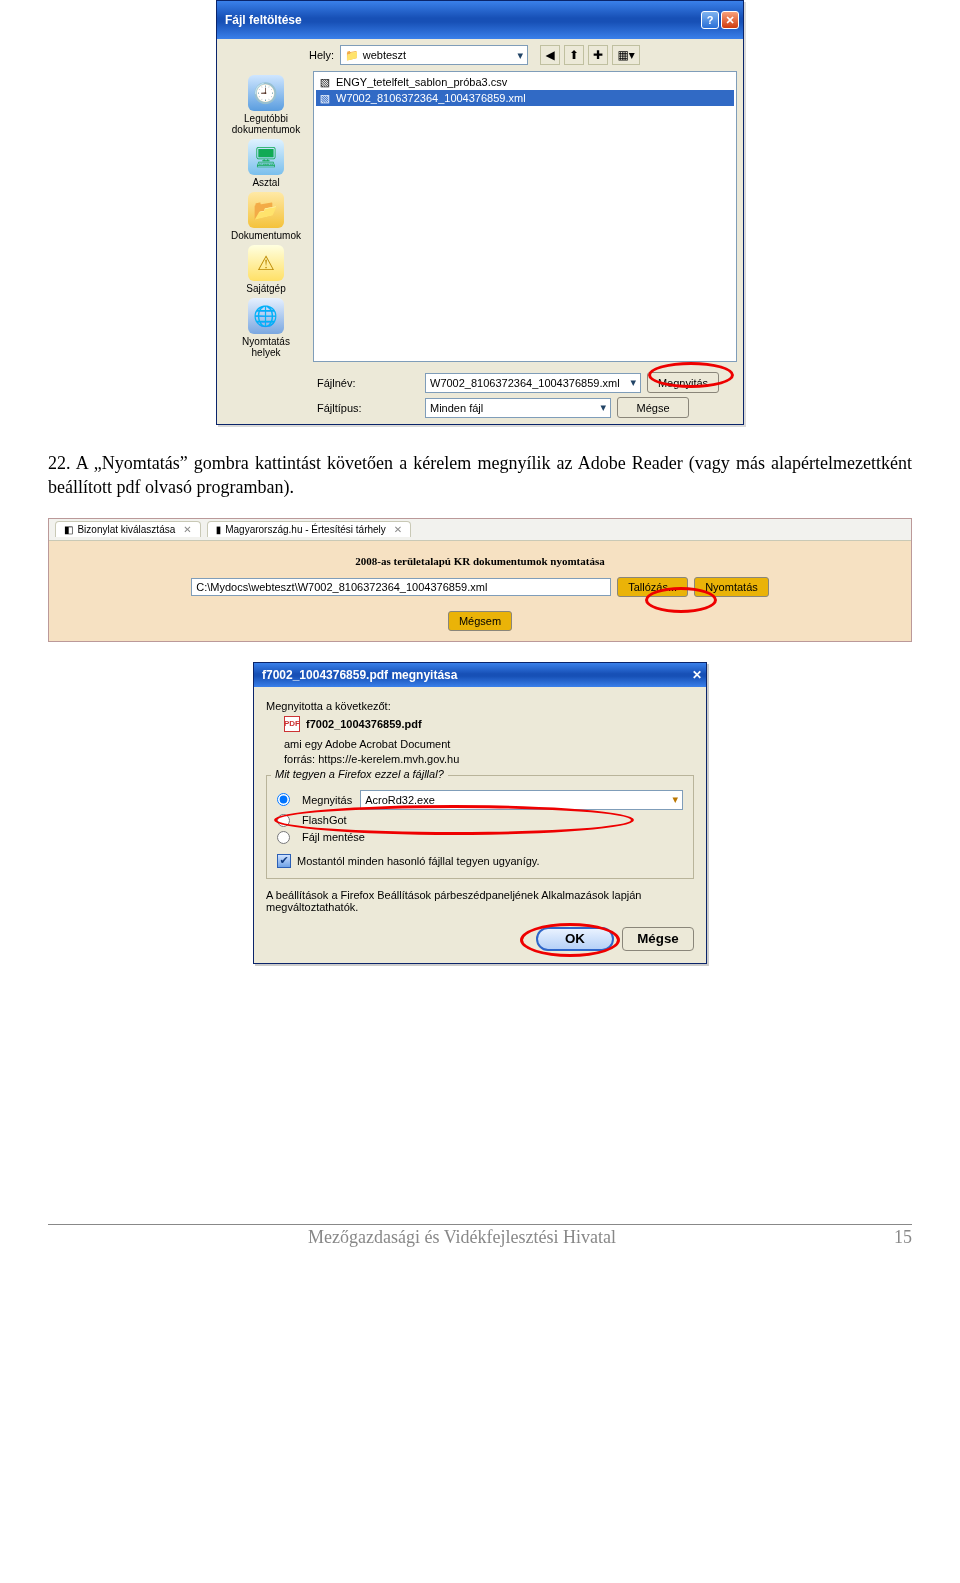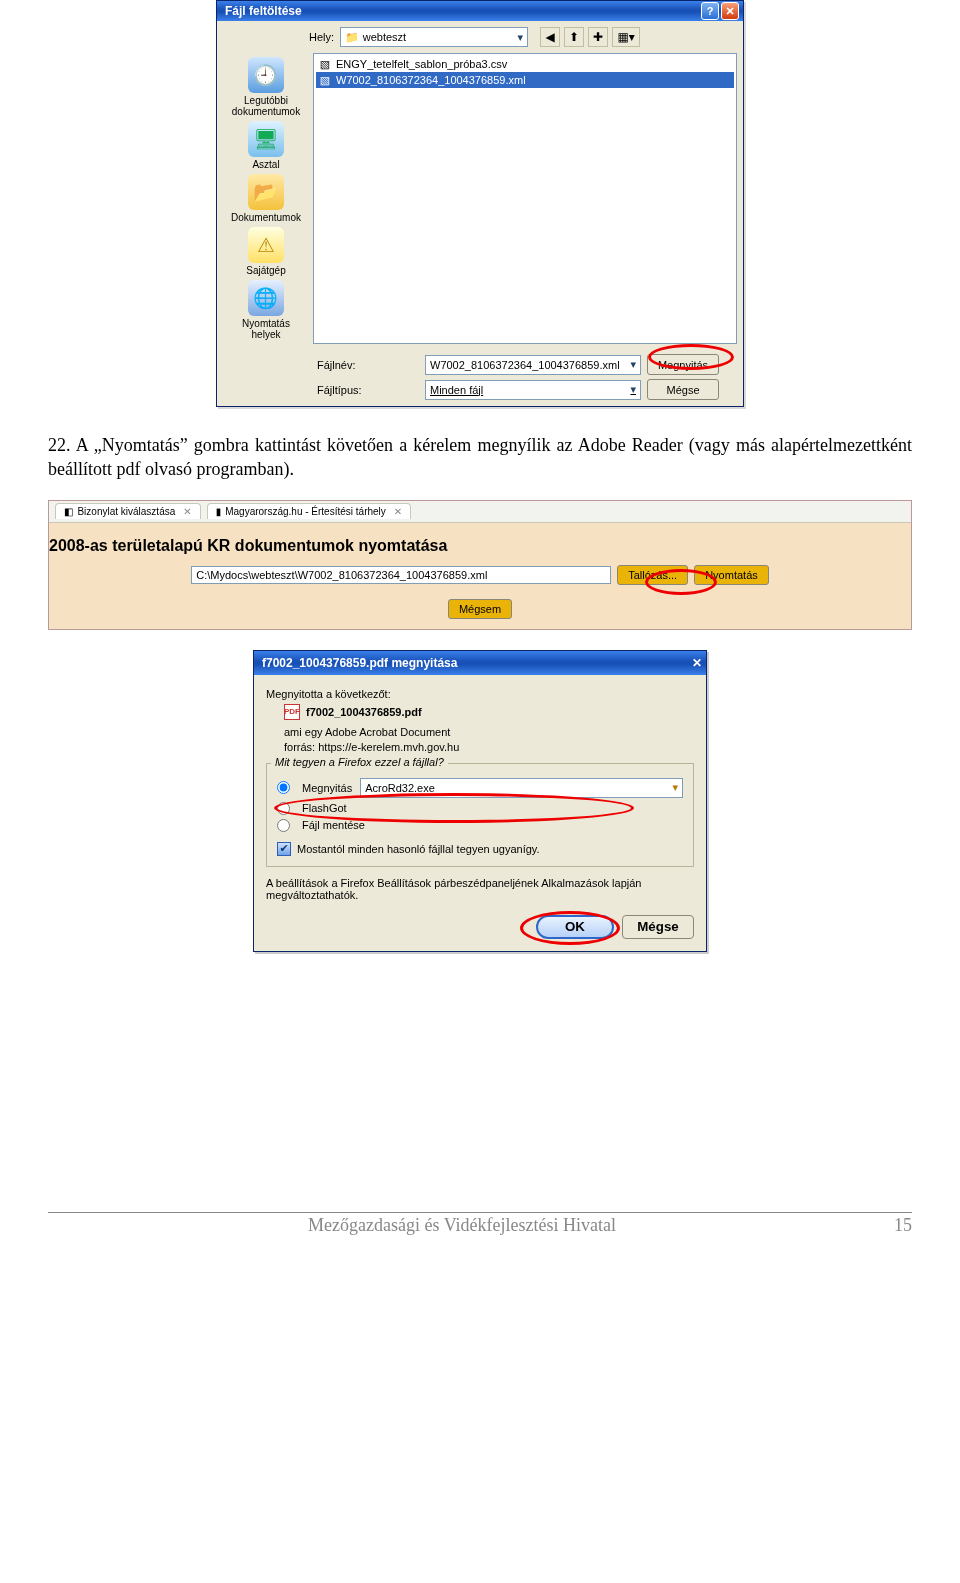"Fájl feltöltése" .xp-titlebar { height: 20px -> 38px }
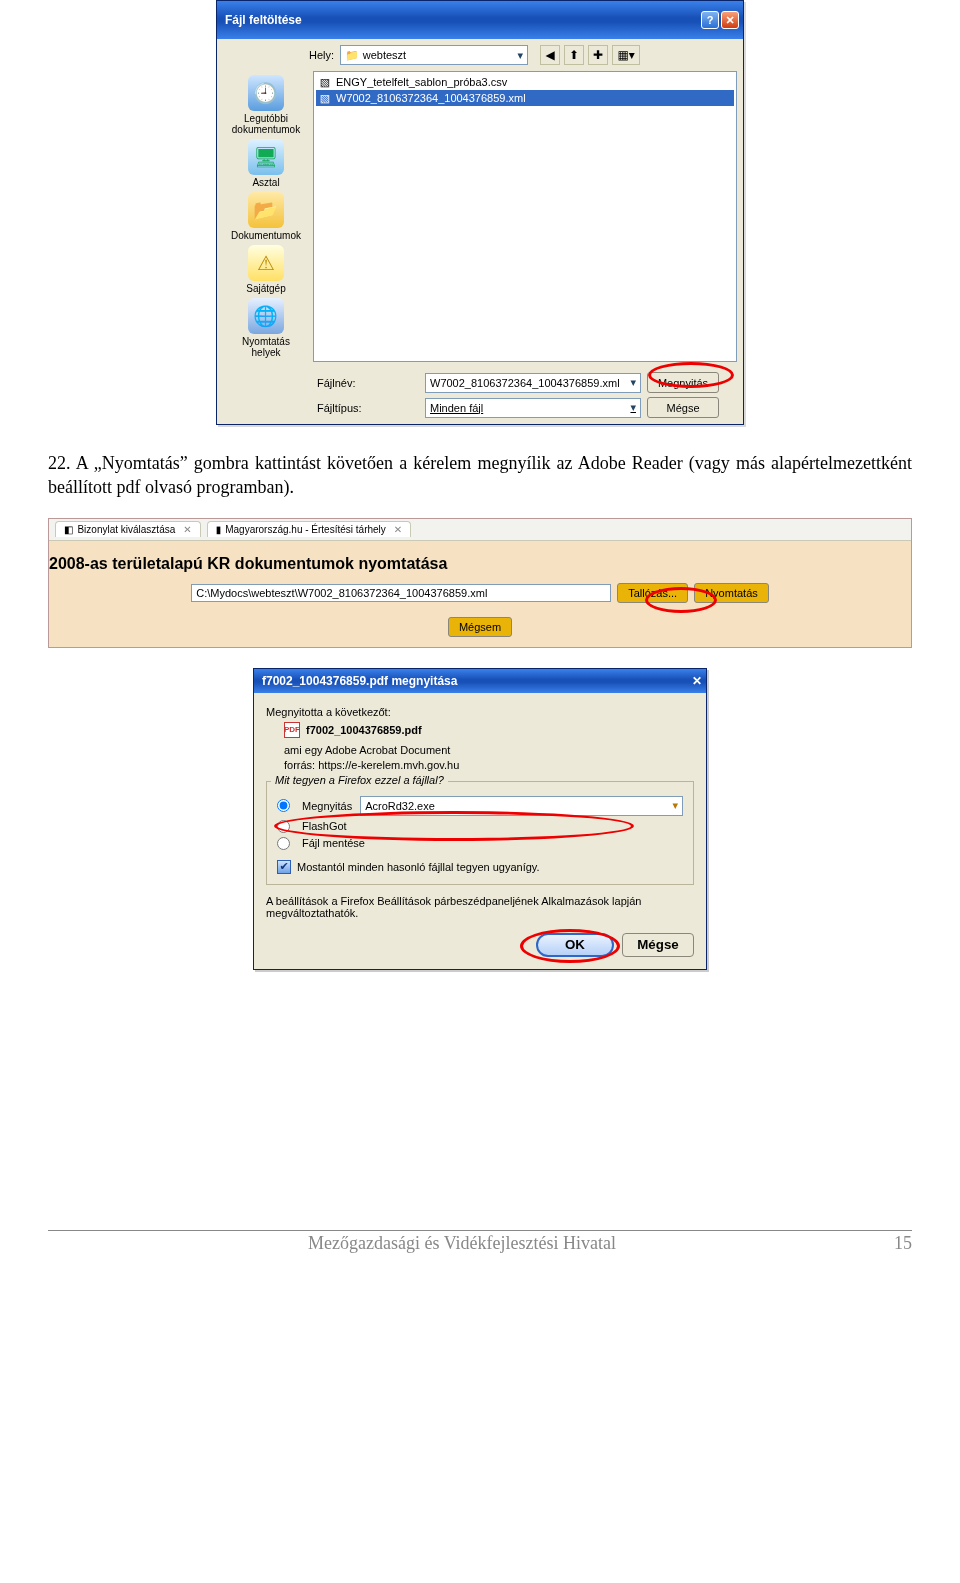"Minden fájl" div.xp-select { text-decoration: underline -> none; width: 216px -> 186px }
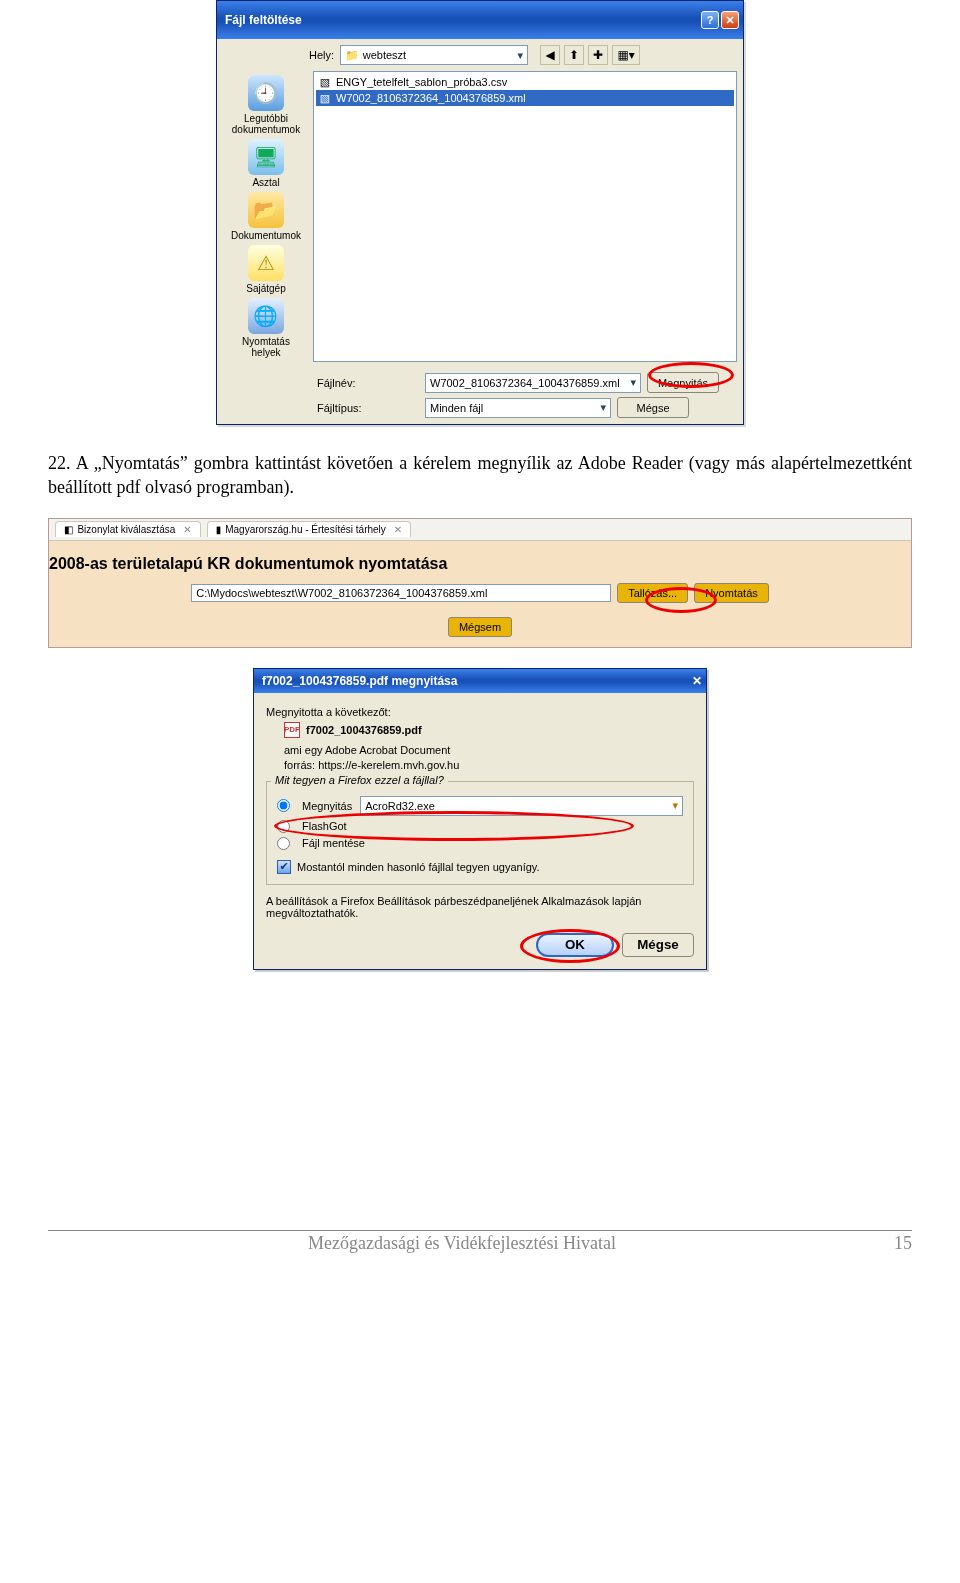"2008-as területalapú KR dokumentumok" .web-title { font-family: none -> Liberation Serif, serif; font-size: 16px -> 11px; text-align: left -> center }
